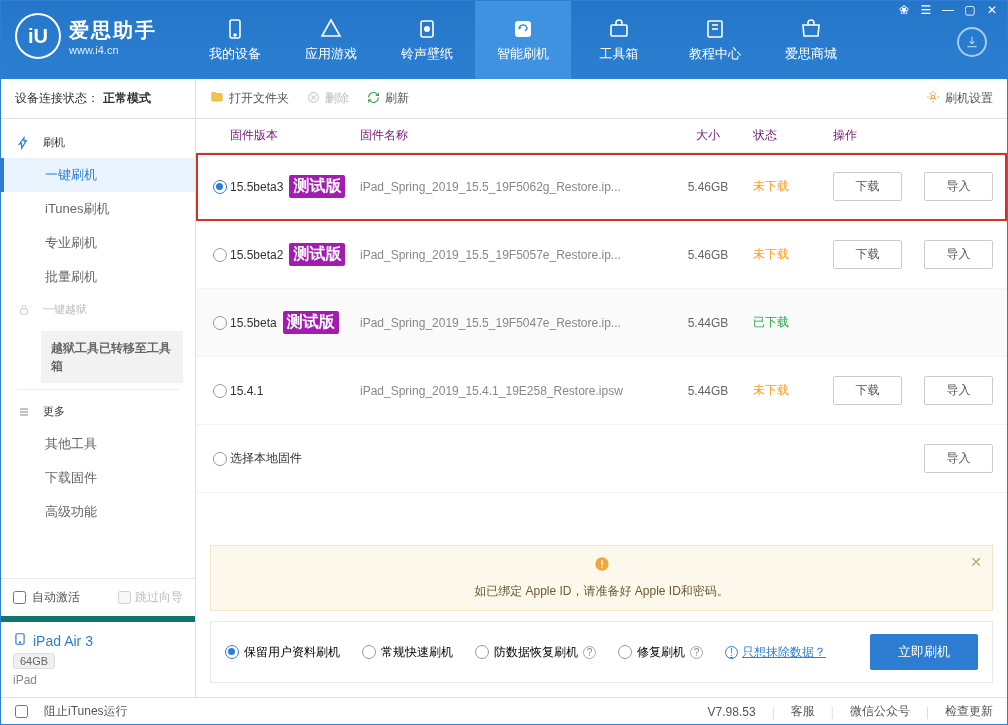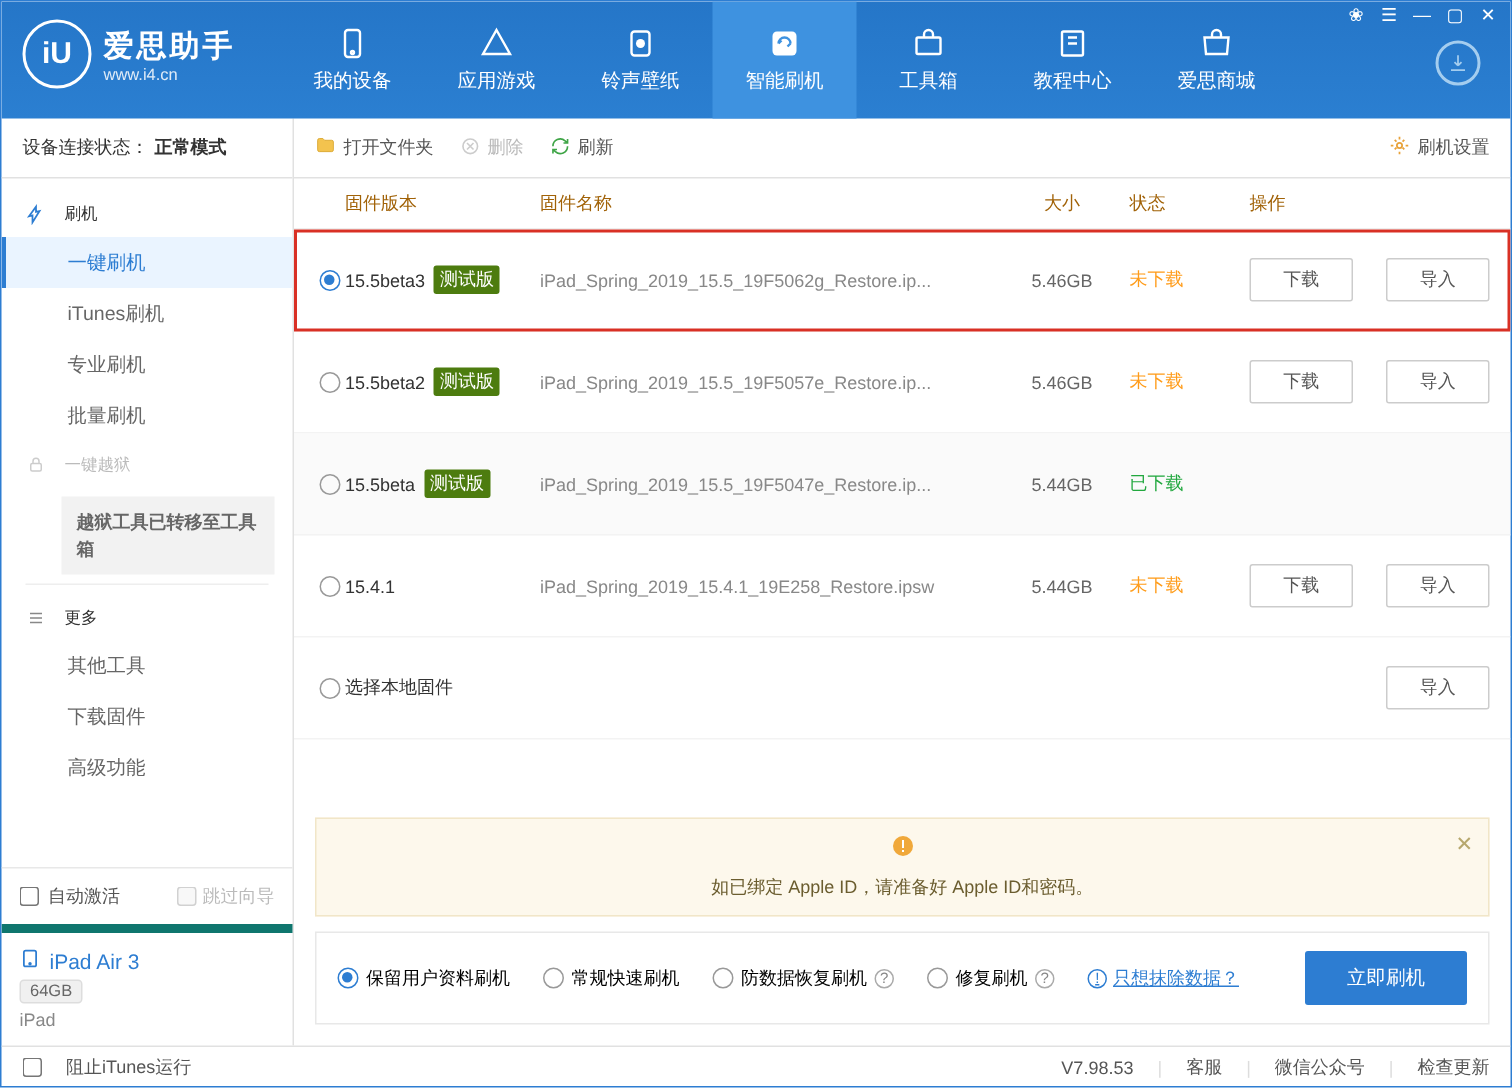"固件版本" .thead { color: #a16207 -> #701a75 }
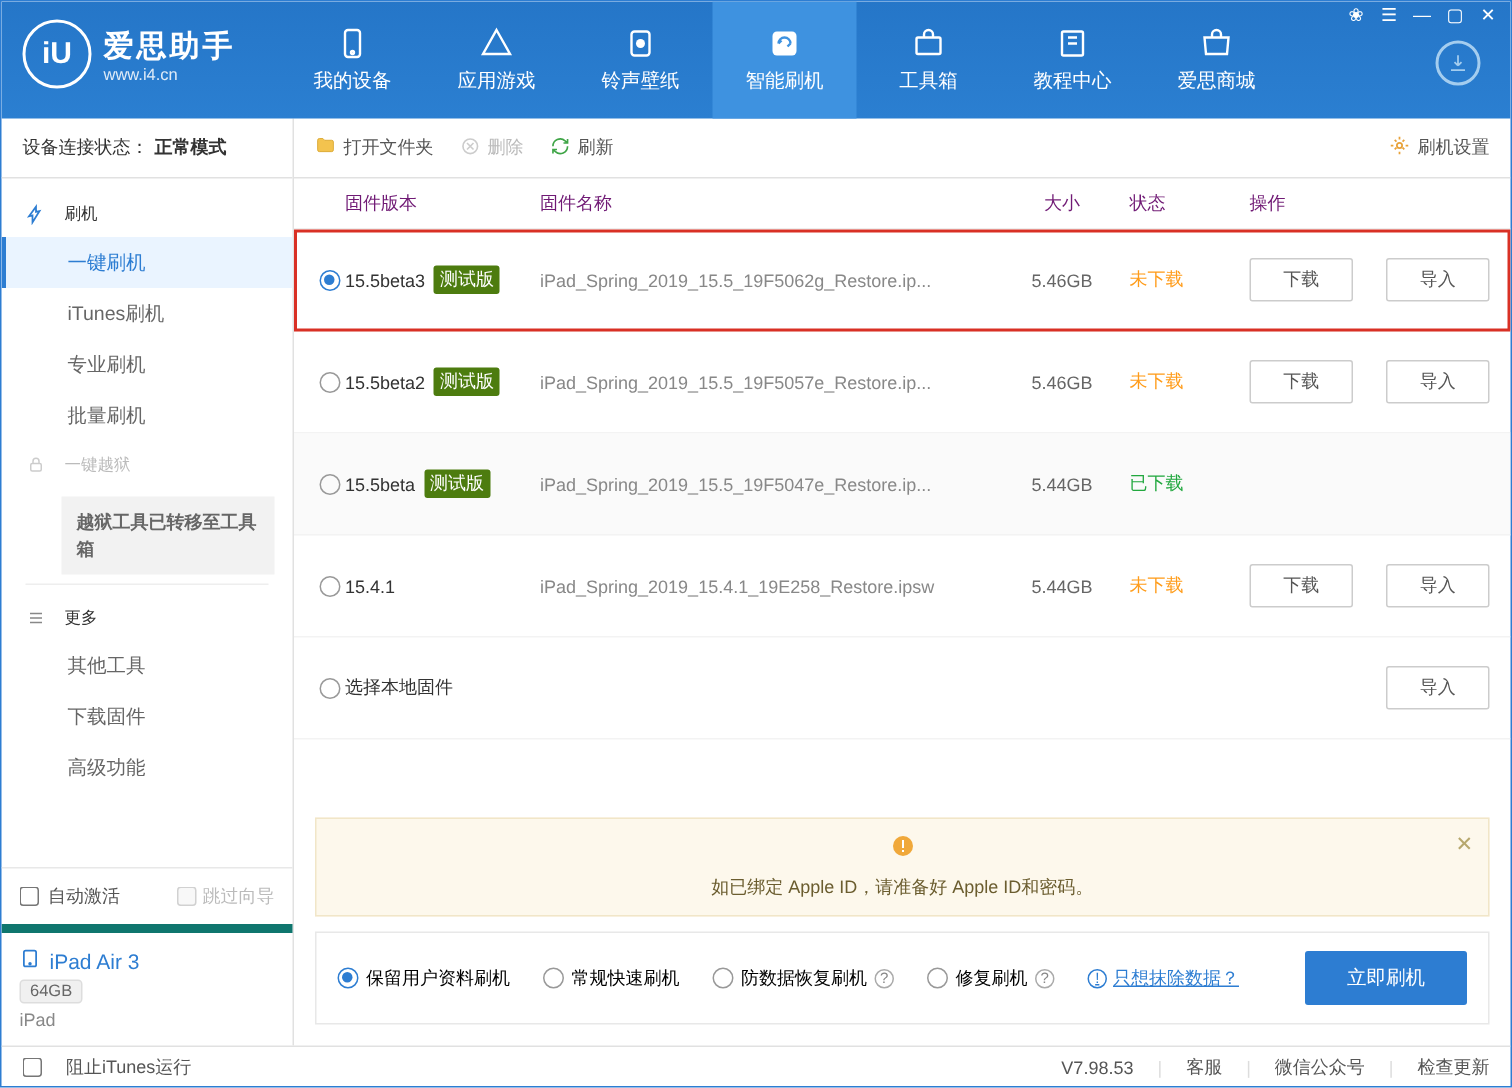"测试版" .badge { background: #4d7c0f -> #a21caf; font-size: 12px -> 16px; font-weight: none -> bold }
